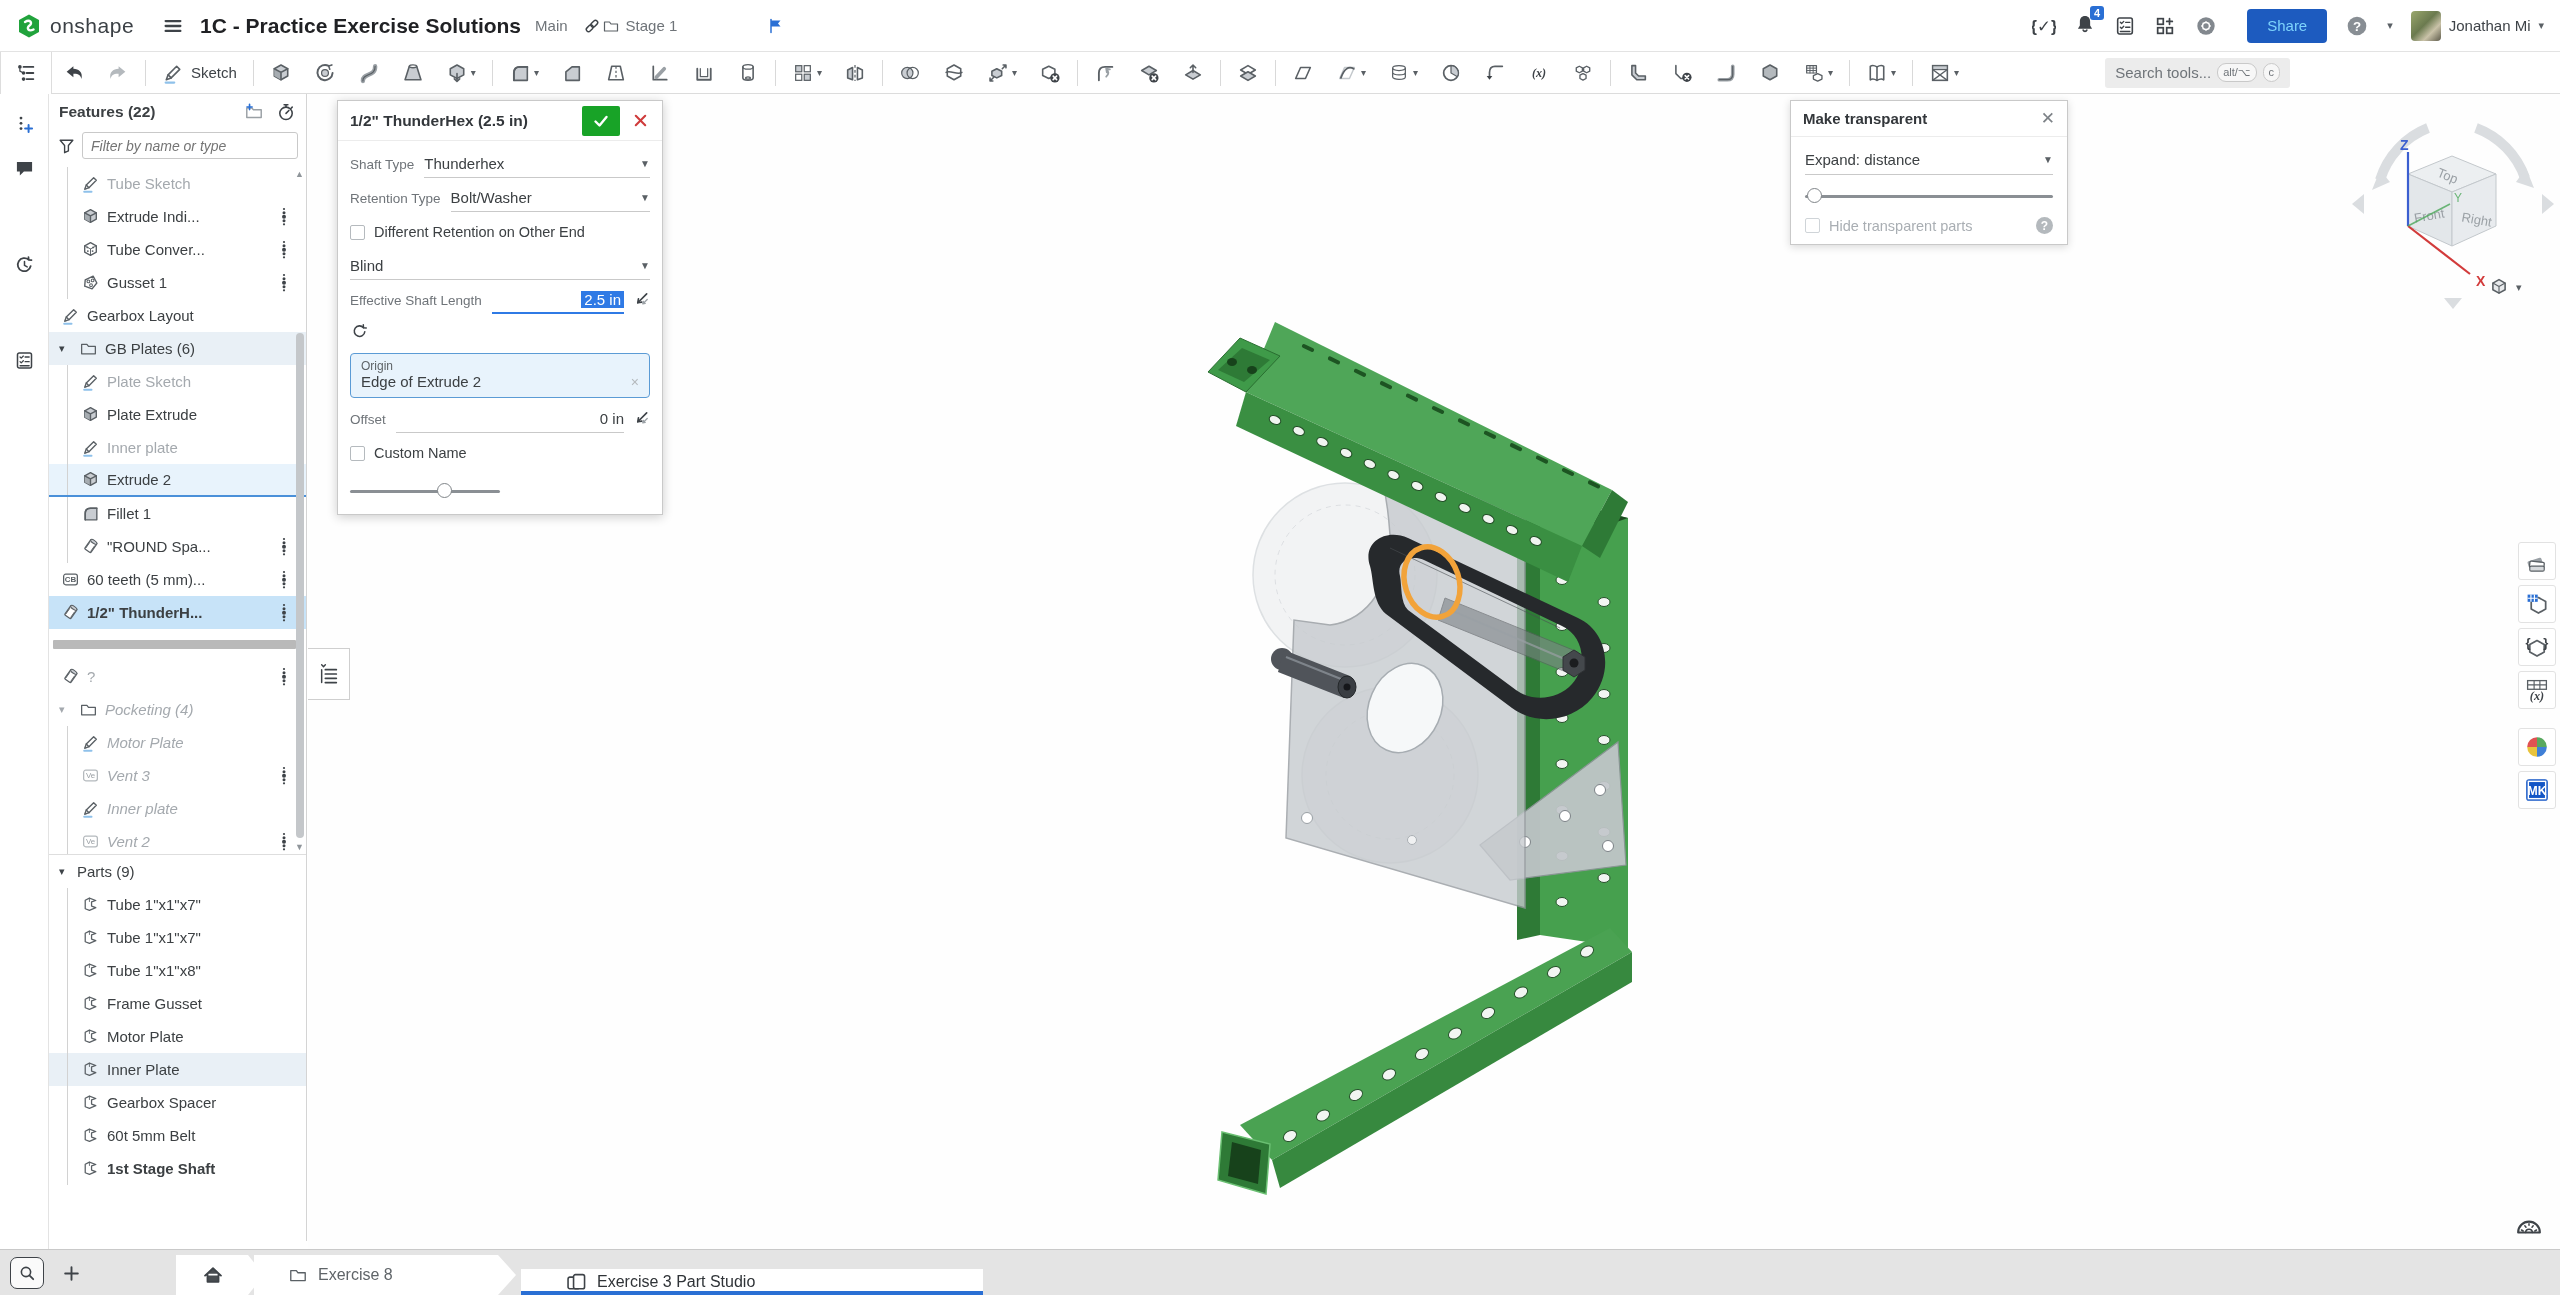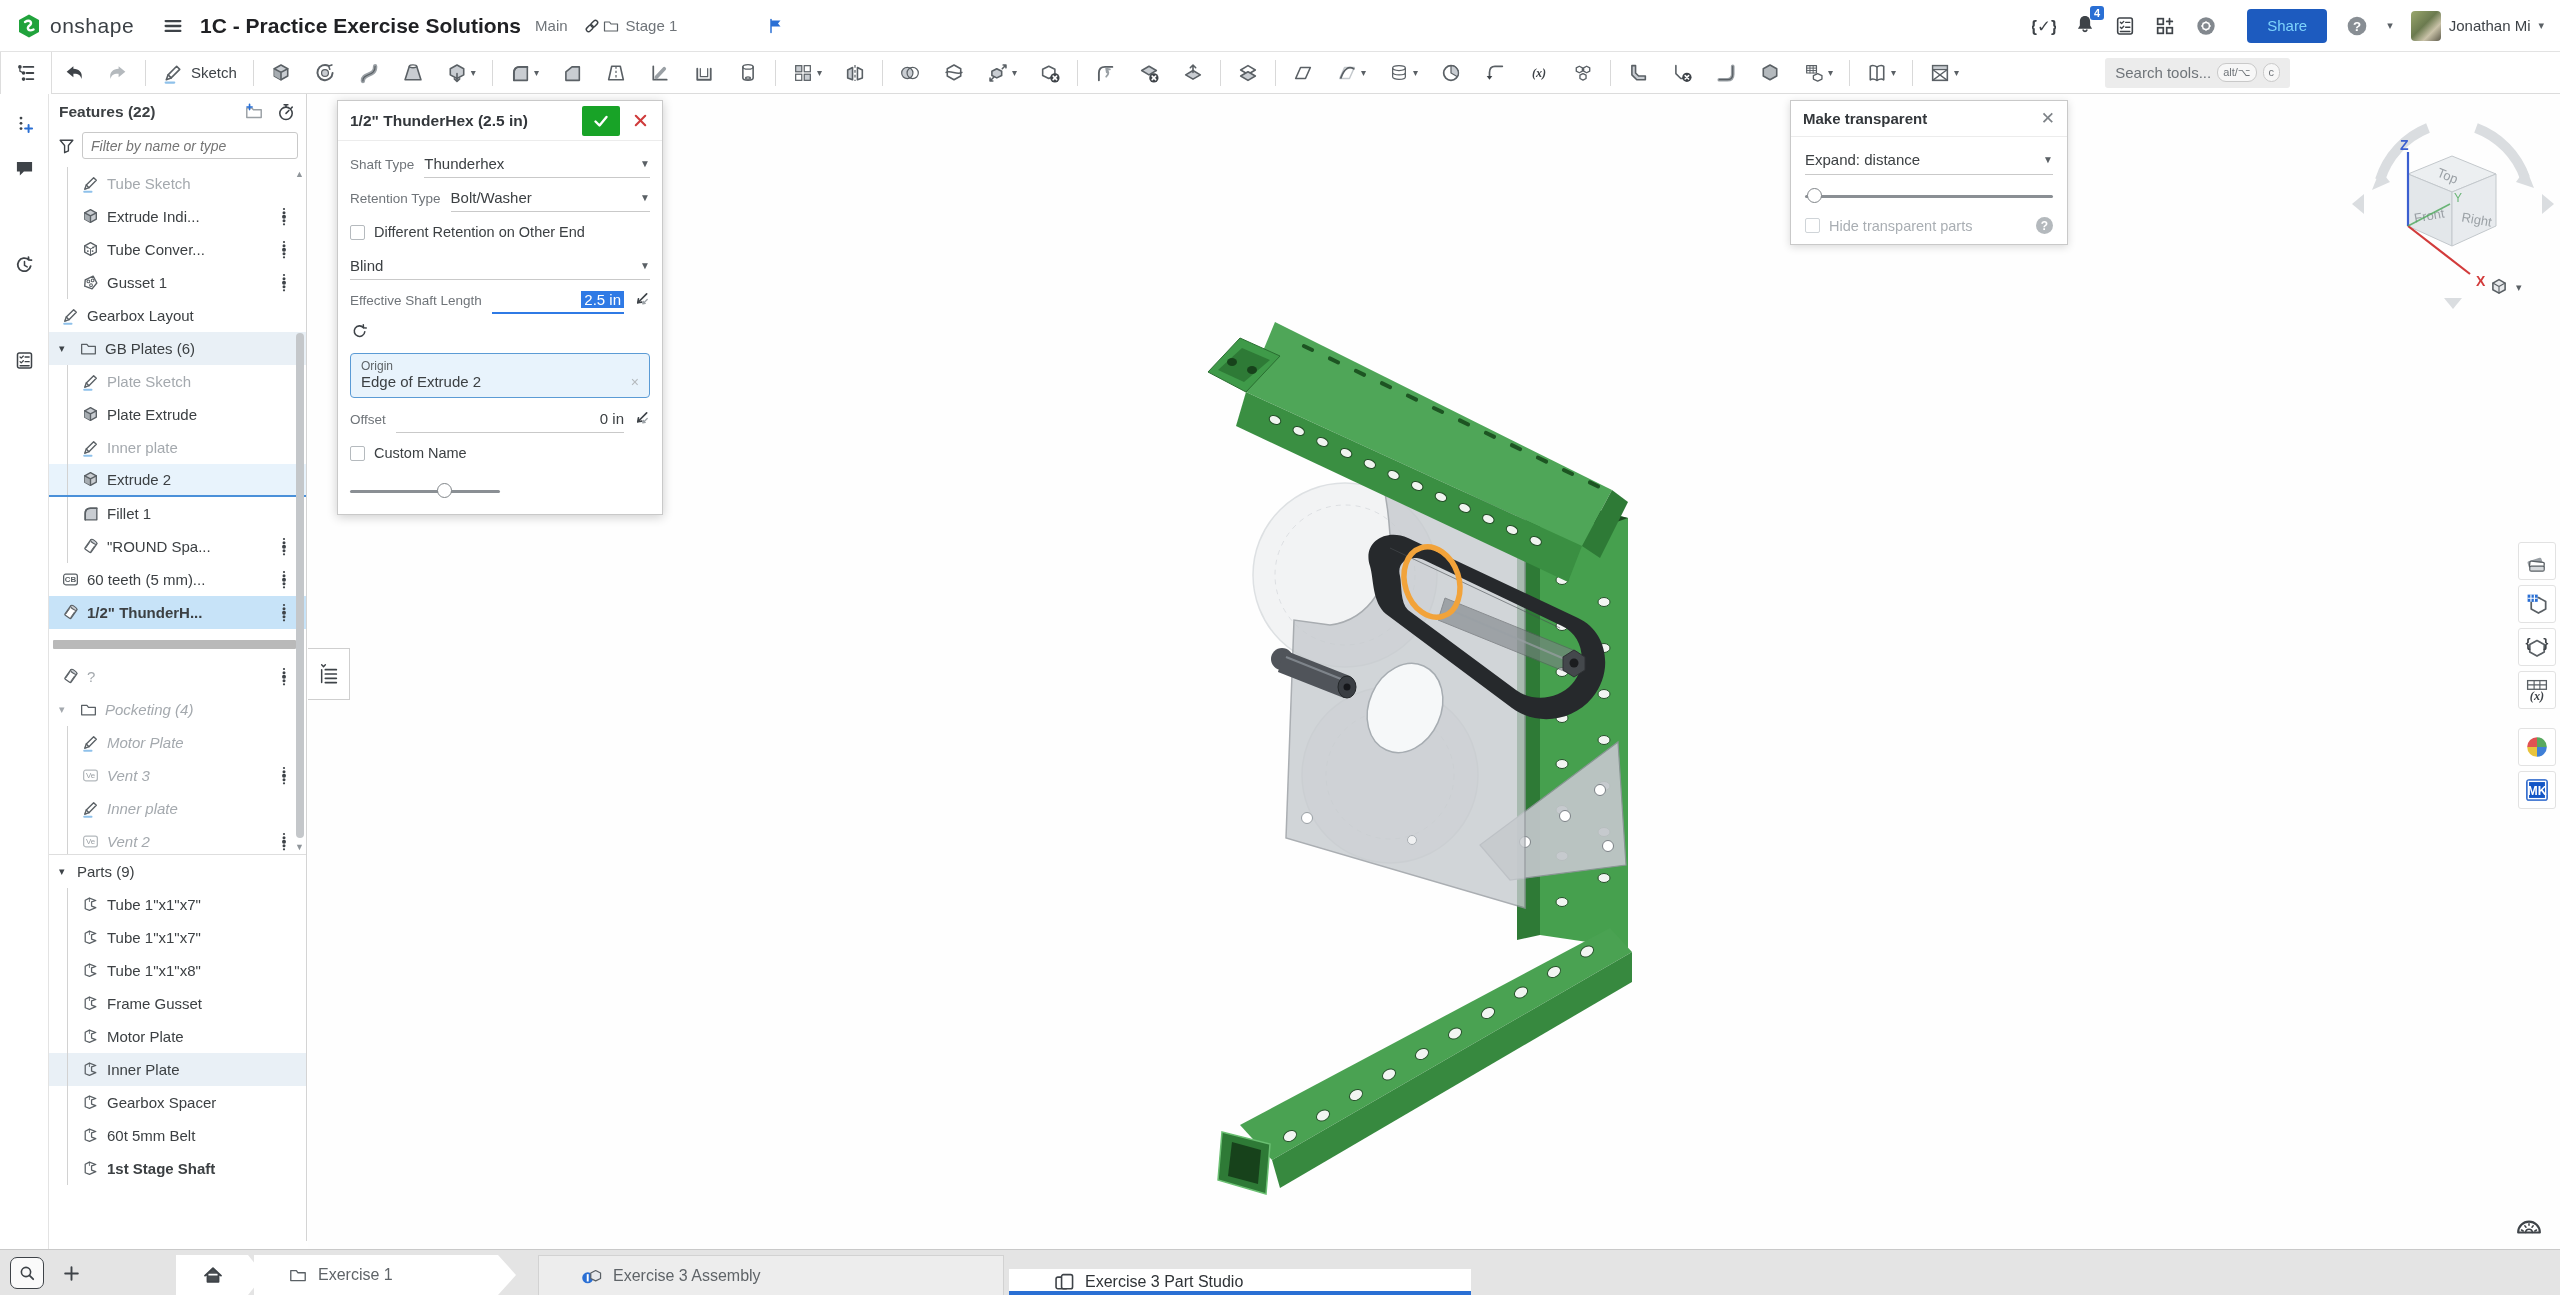"Exercise 1" span { text: 1 -> 8 }
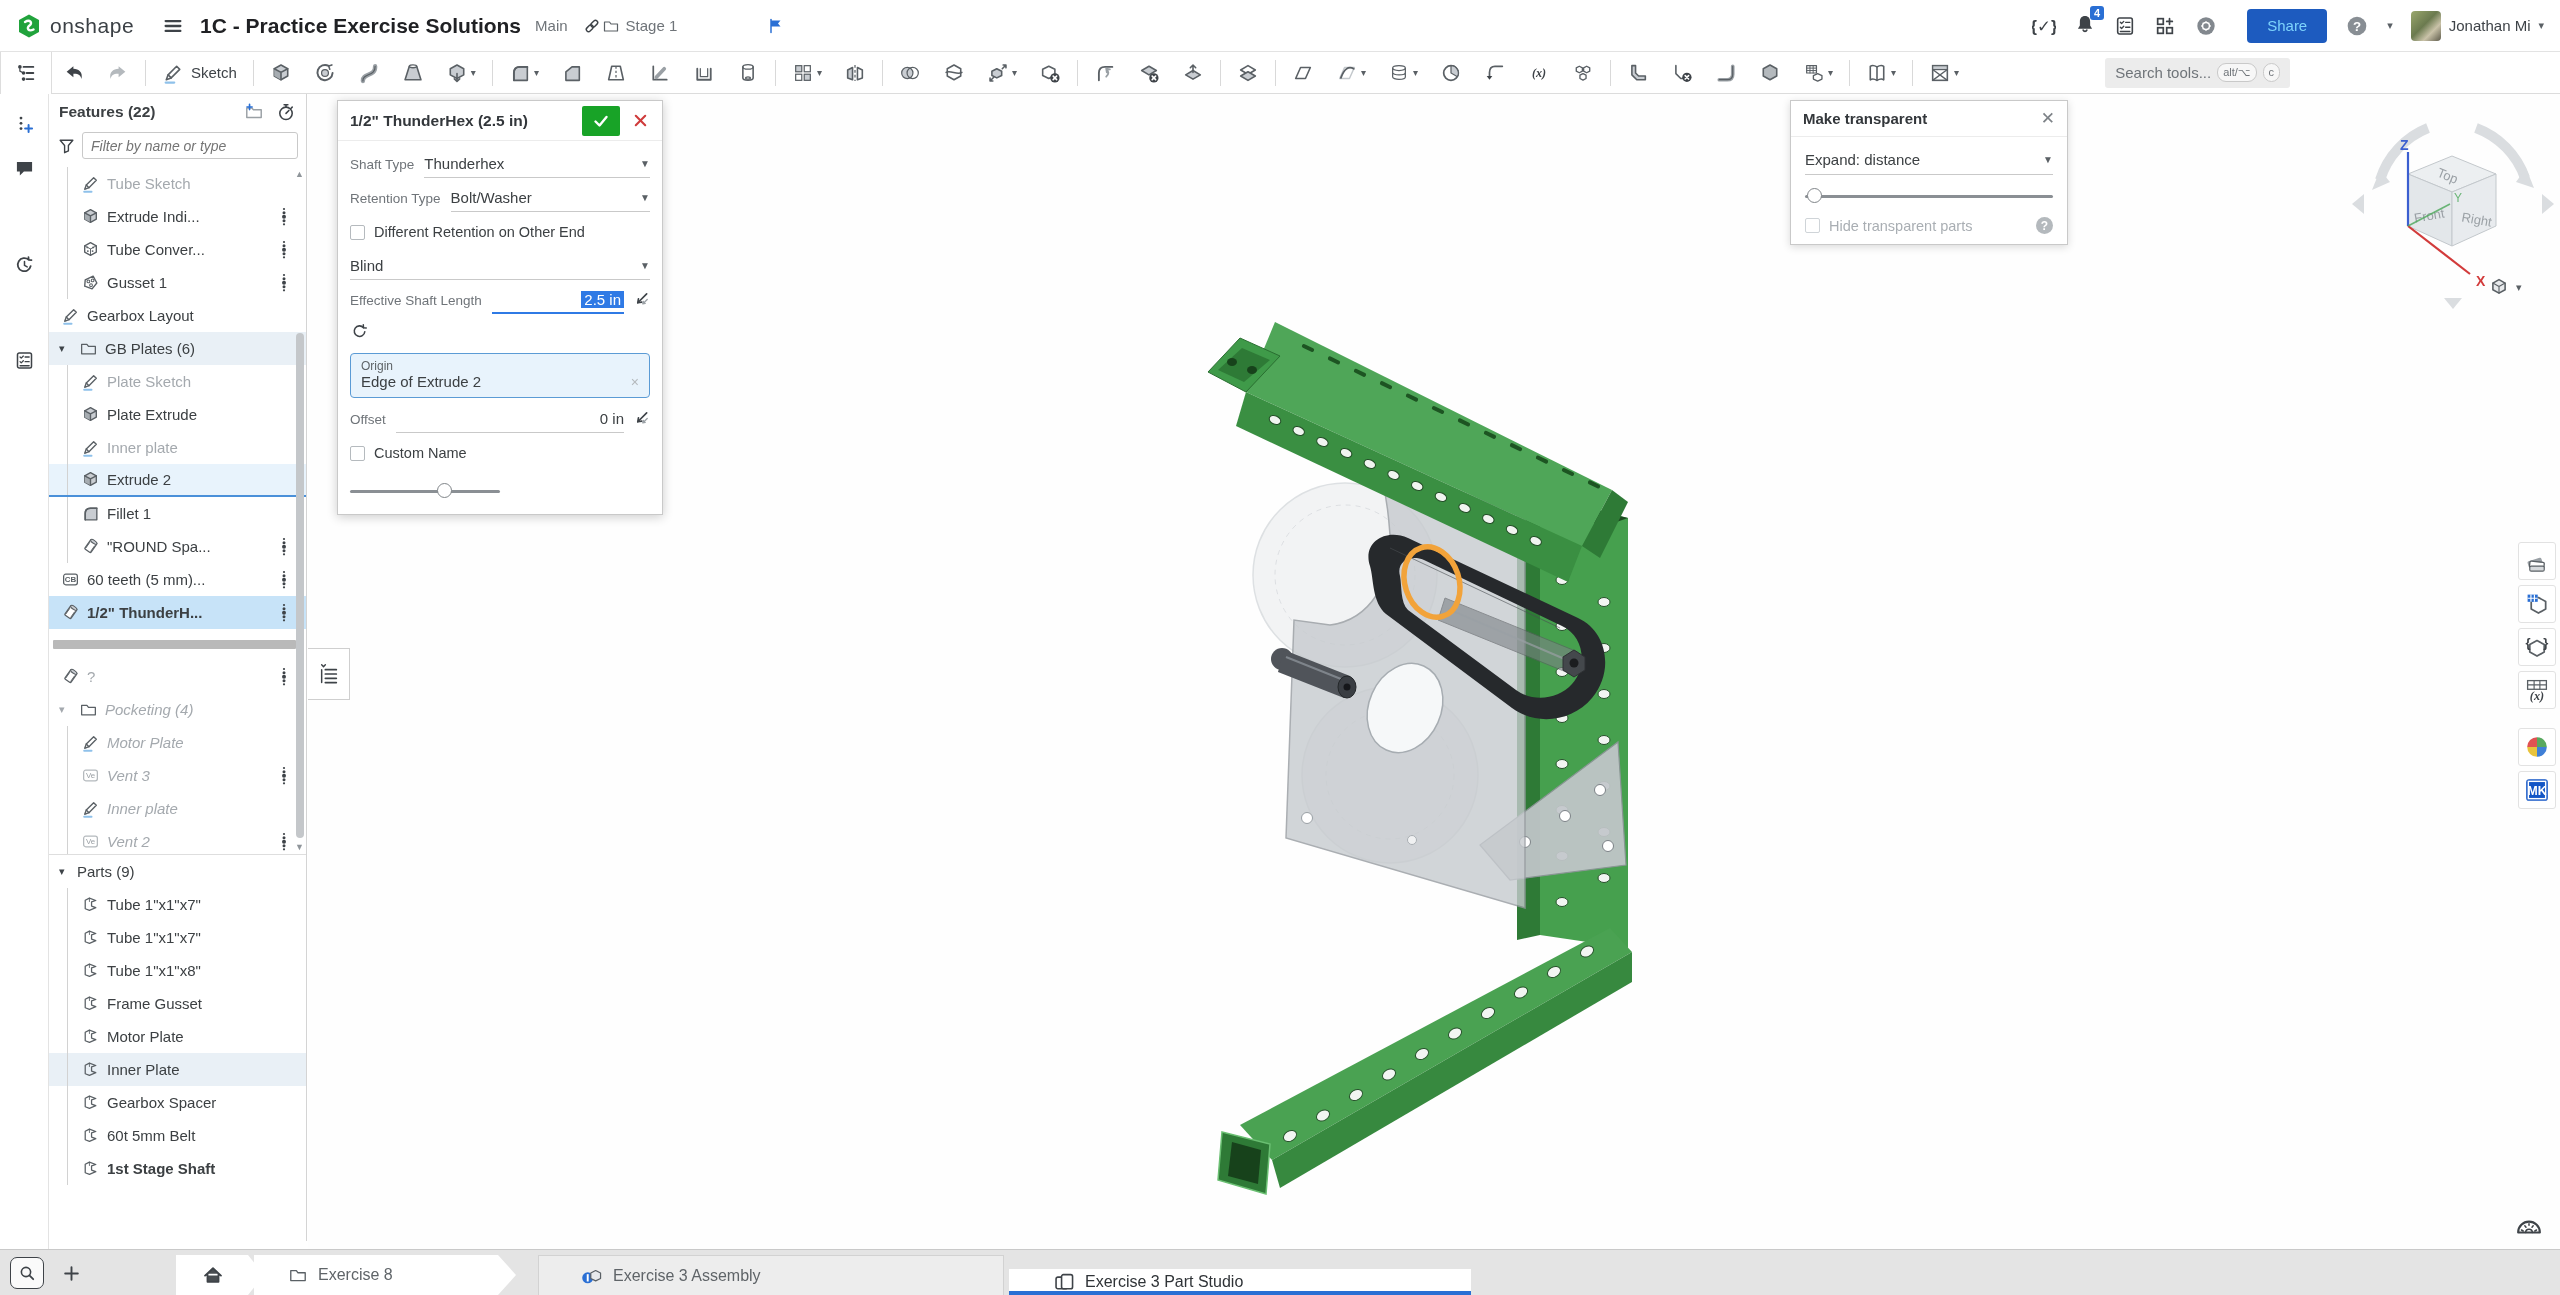"Exercise 3 Assembly" div.assembly-tab { html: <div> <span> <svg> <circle></circle> <path></path> <path></path> </svg> </span> <span>Exercise 3 Assembly</span> </div> -> none }
